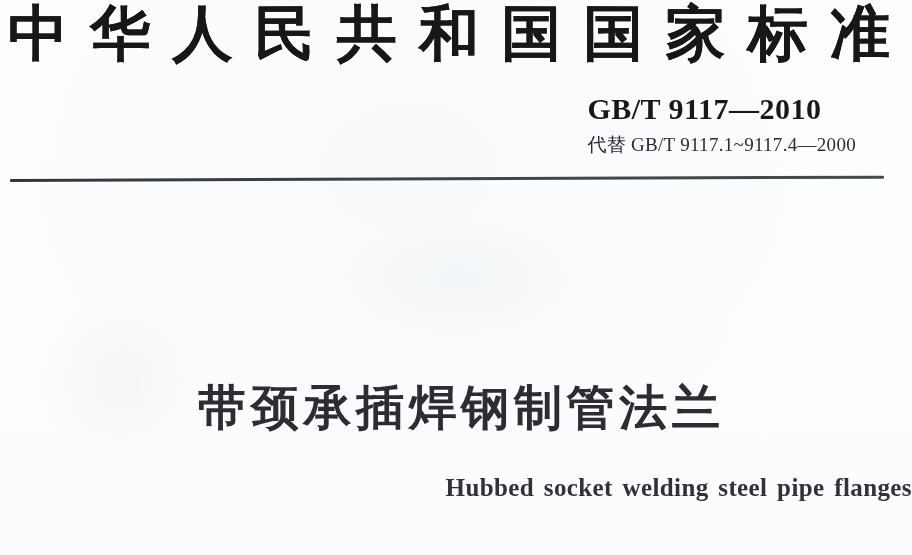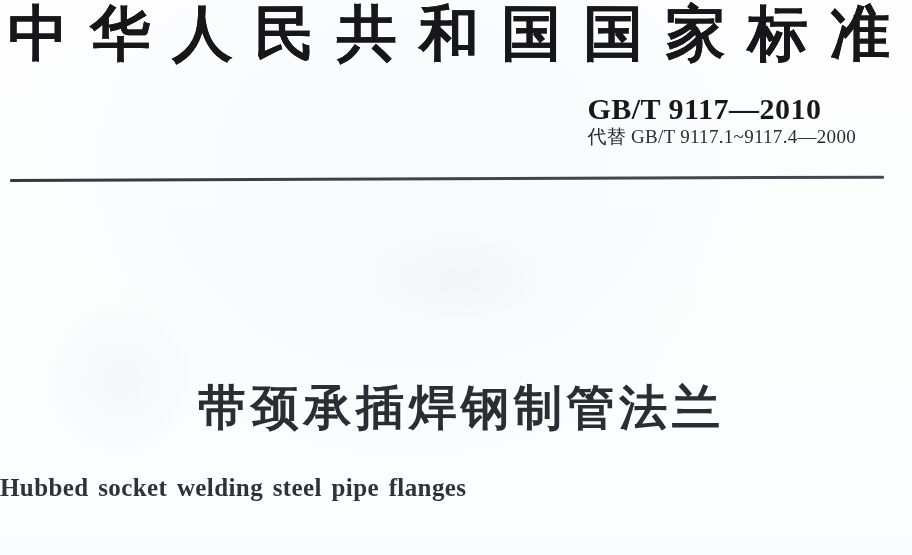"代替 GB/T 9117.1~9117.4—2000" .std-replaces { margin-top: 2px -> 10px }
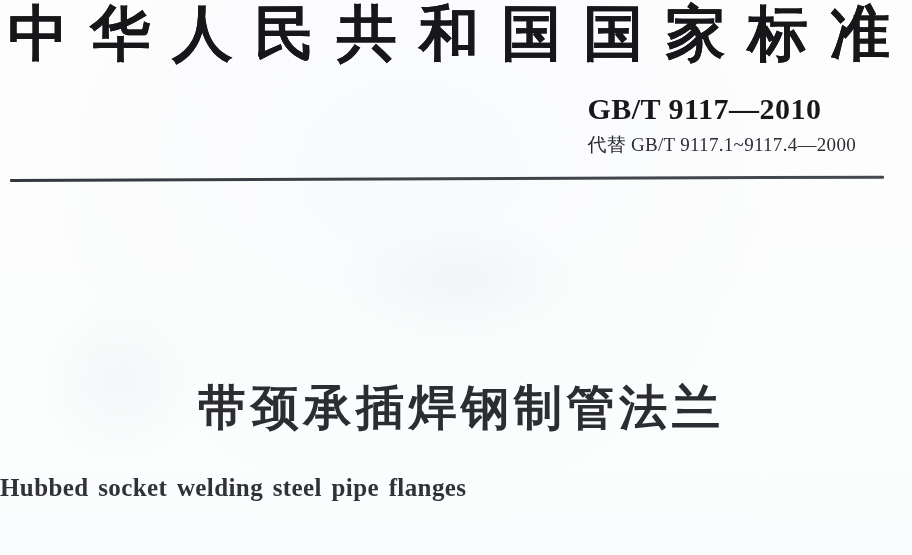"Hubbed socket welding steel pipe" .en-title { text-align: left -> right }
